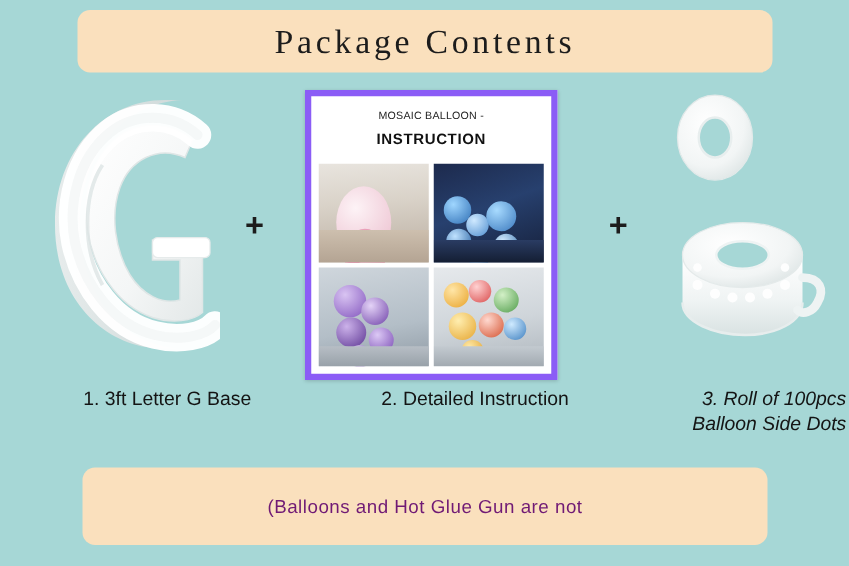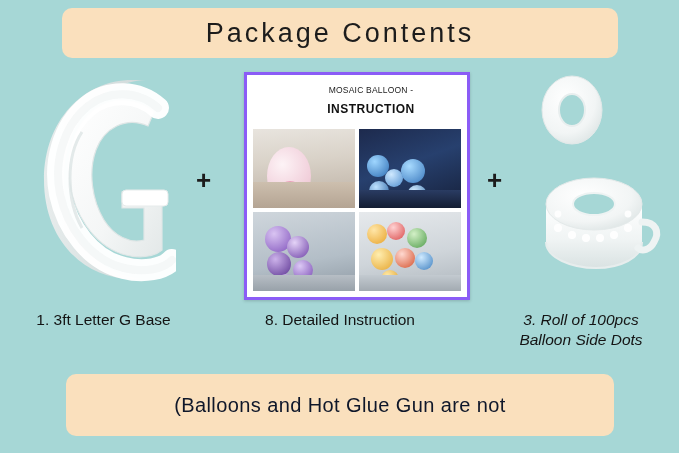"Package Contents" .header-title { font-family: Liberation Sans, sans-serif -> Liberation Serif, serif }
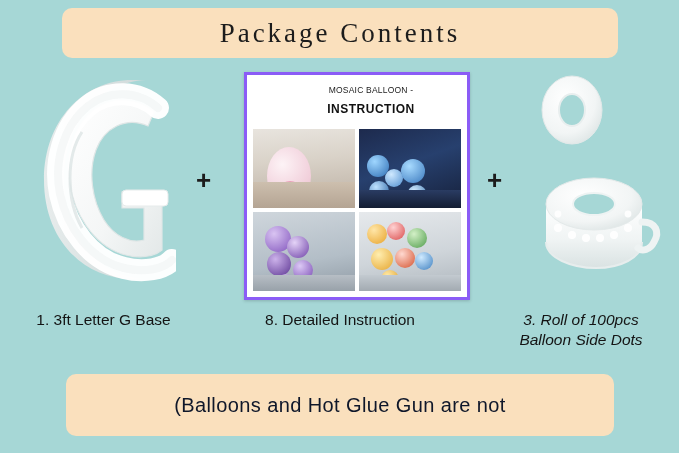"MOSAIC BALLOON -" .sheet { border: 3px solid #8b5cf6 -> 5px solid #8b5cf6; padding-left: 28px -> none }
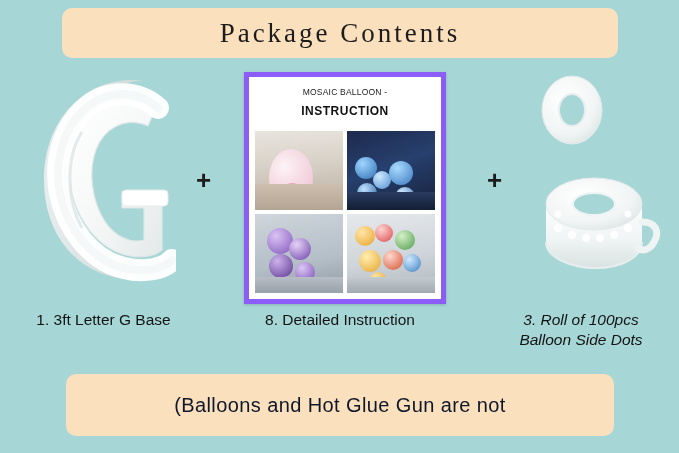"1. 3ft Letter G Base" .caption { text-align: center -> right }
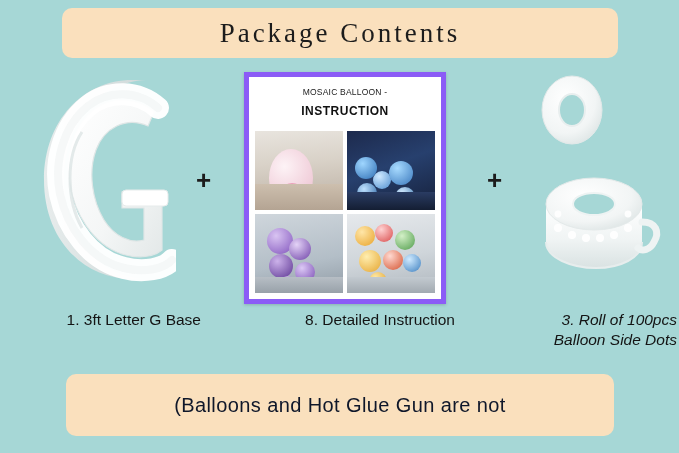"8. Detailed Instruction" div { text: 8 -> 2 }
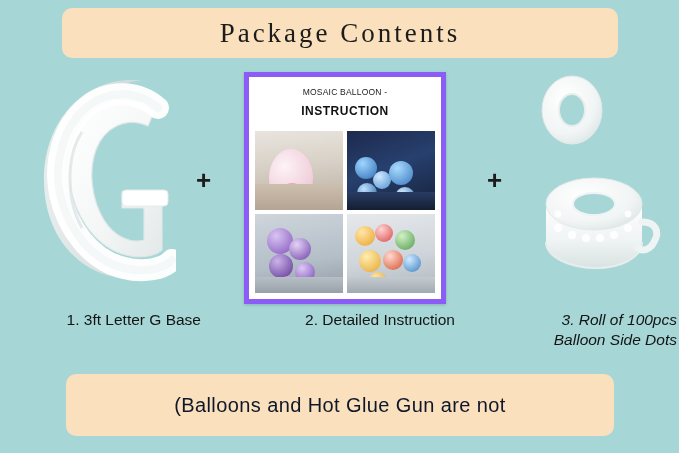"(Balloons and Hot Glue Gun" .footer-line { color: #0f172a -> #701a75; font-size: 20px -> 15px }
